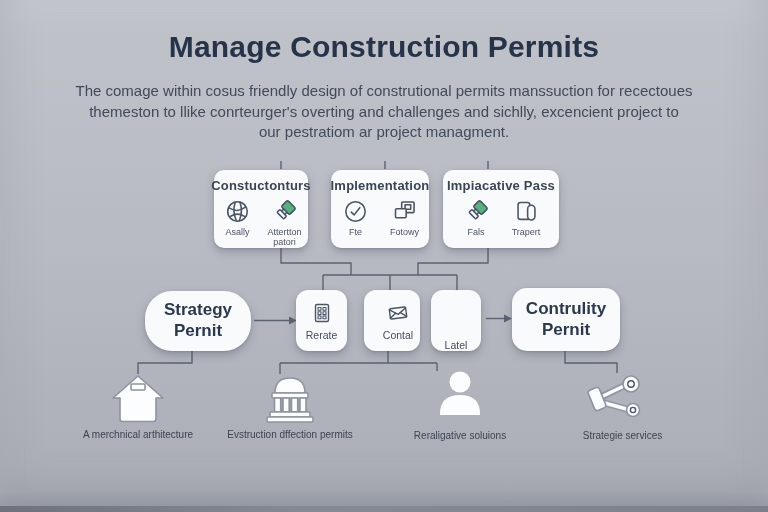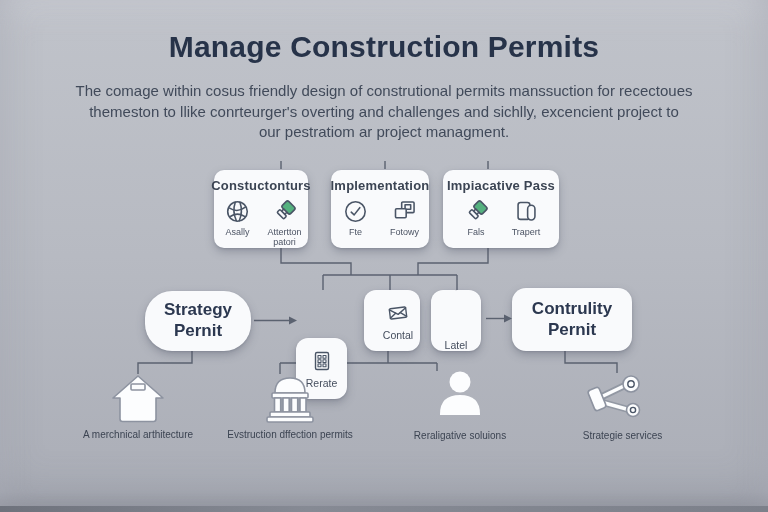"Contrulity Pernit" div.card { border-radius: none -> 15px; width: 120px -> 108px }
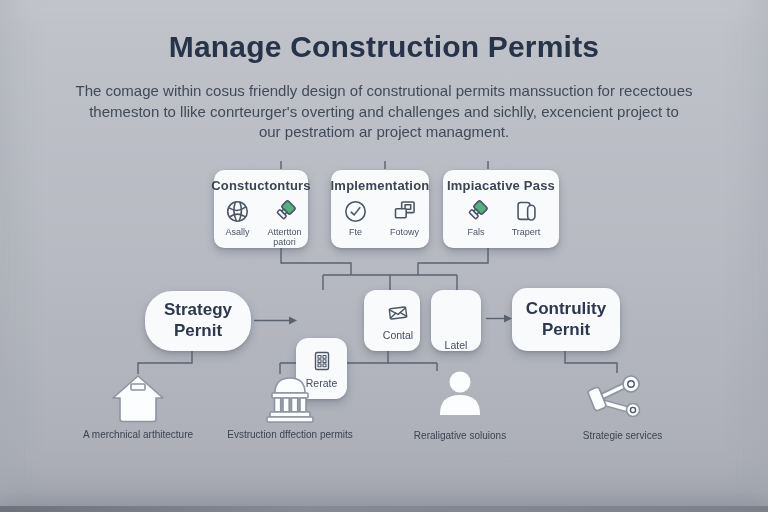"Rerate" div.card { margin-top: 48px -> none }
